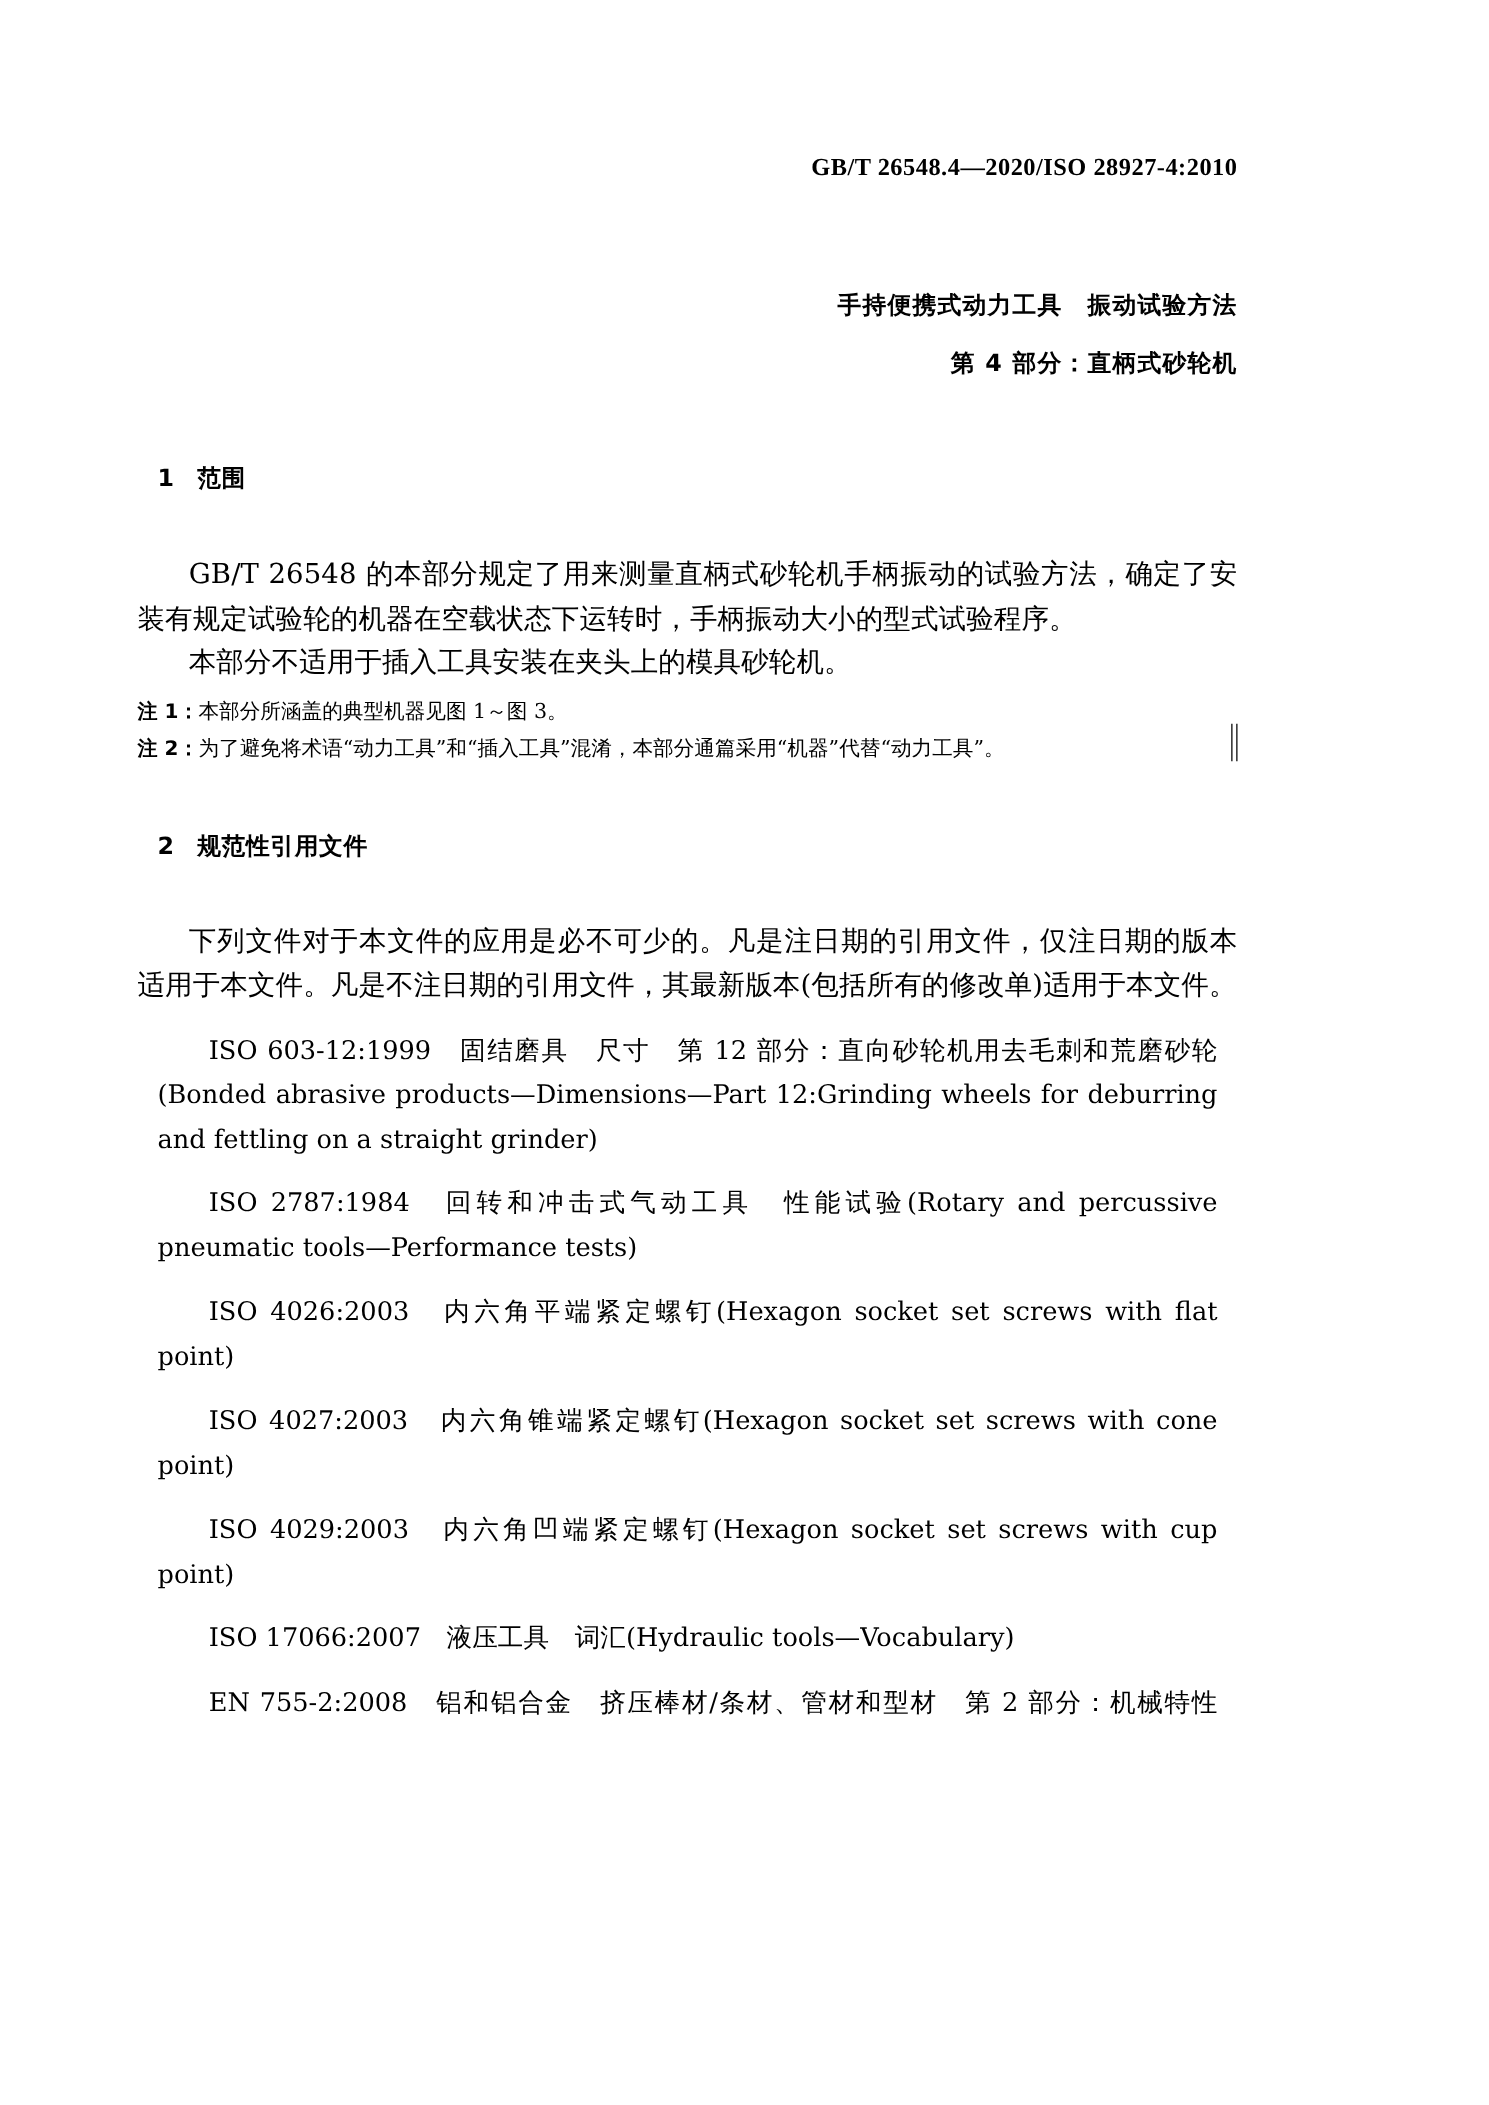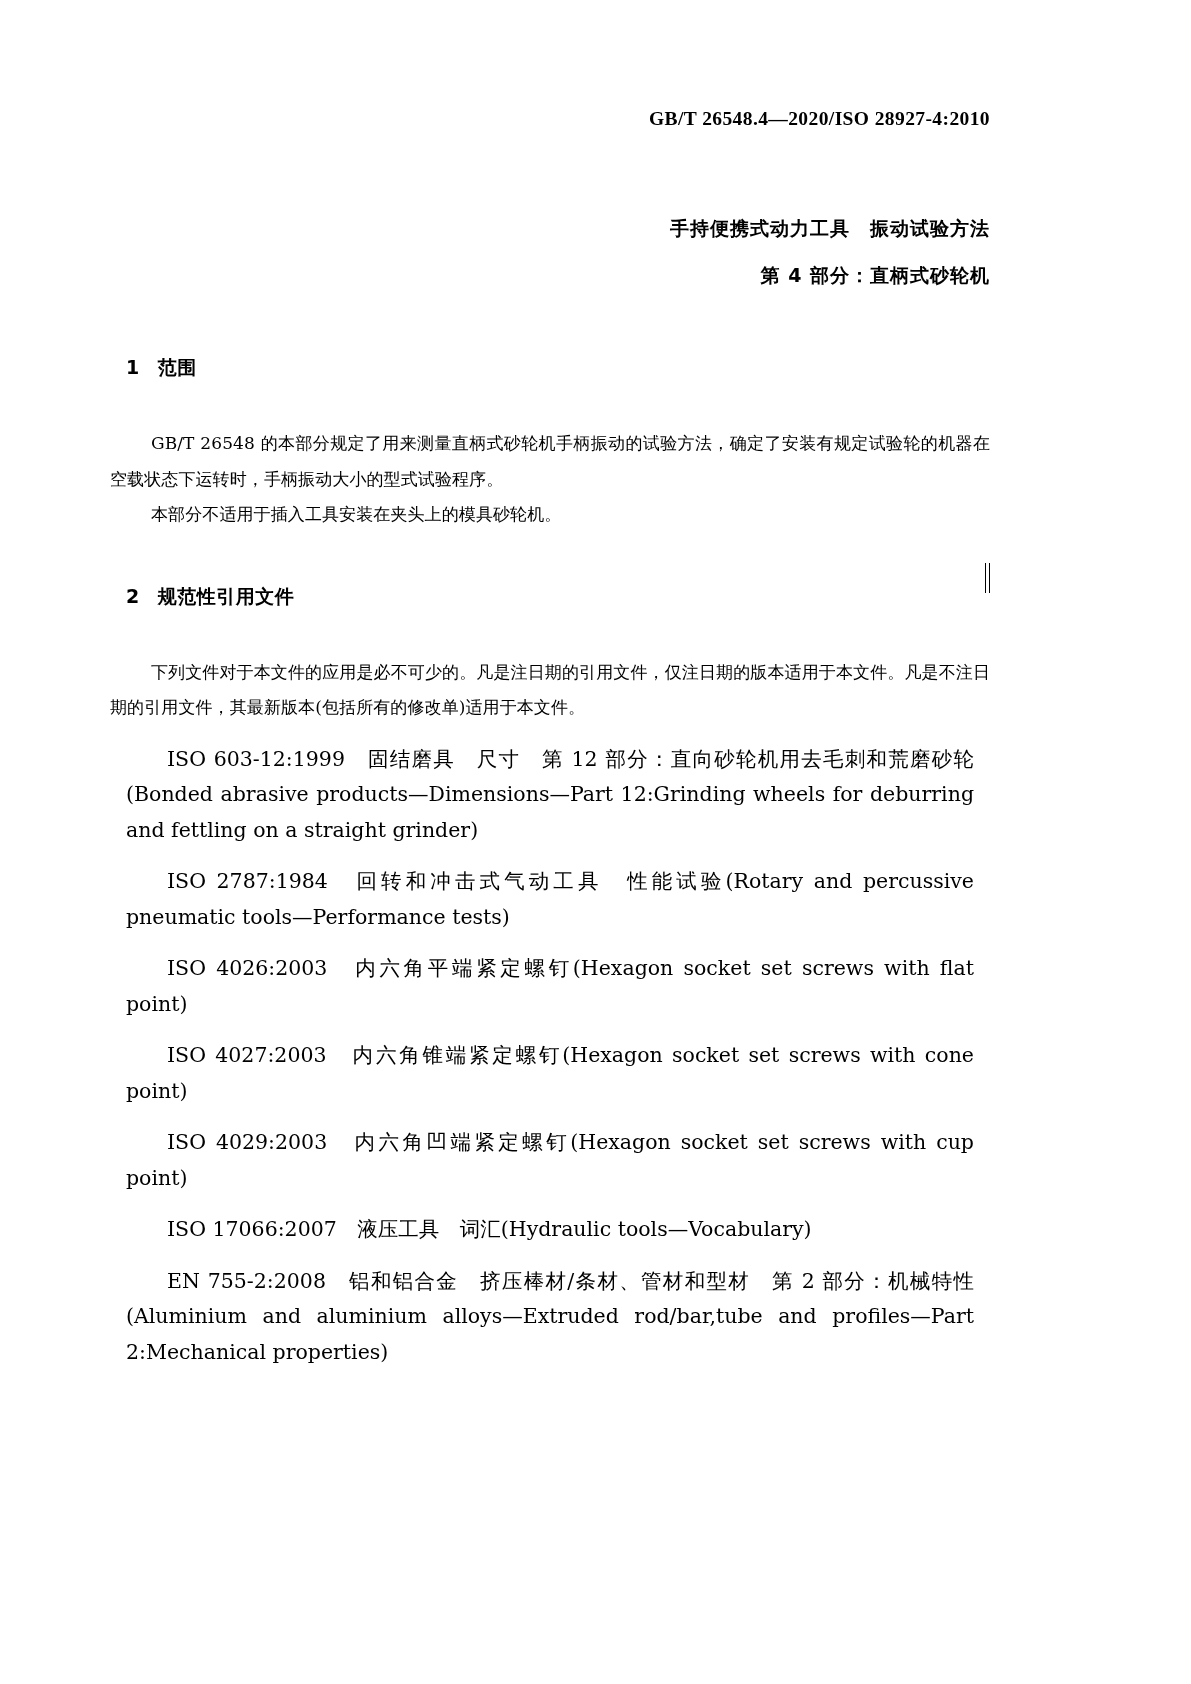"GB/T 26548.4—2020/ISO 28927-4:2010" .page { top: 0 -> 16px }
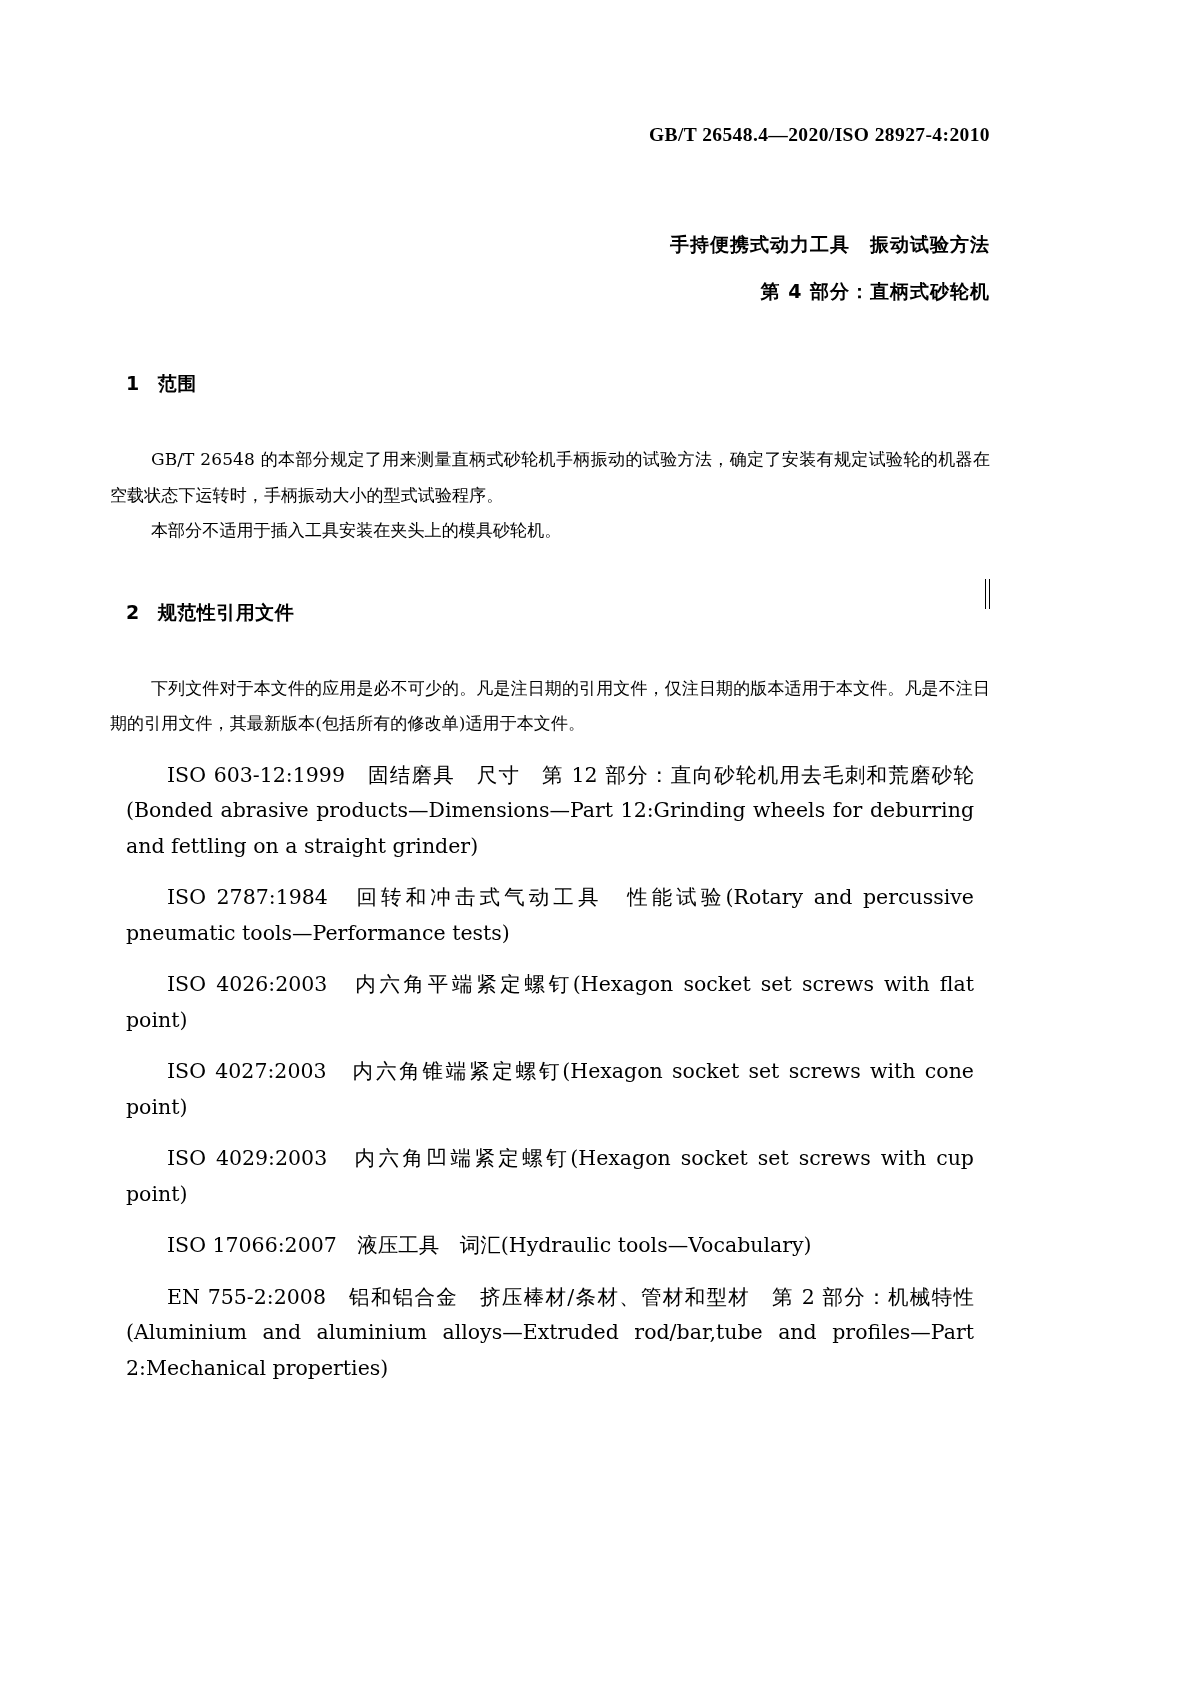"GB/T 26548" p.para { font-size: 17px -> 22px }
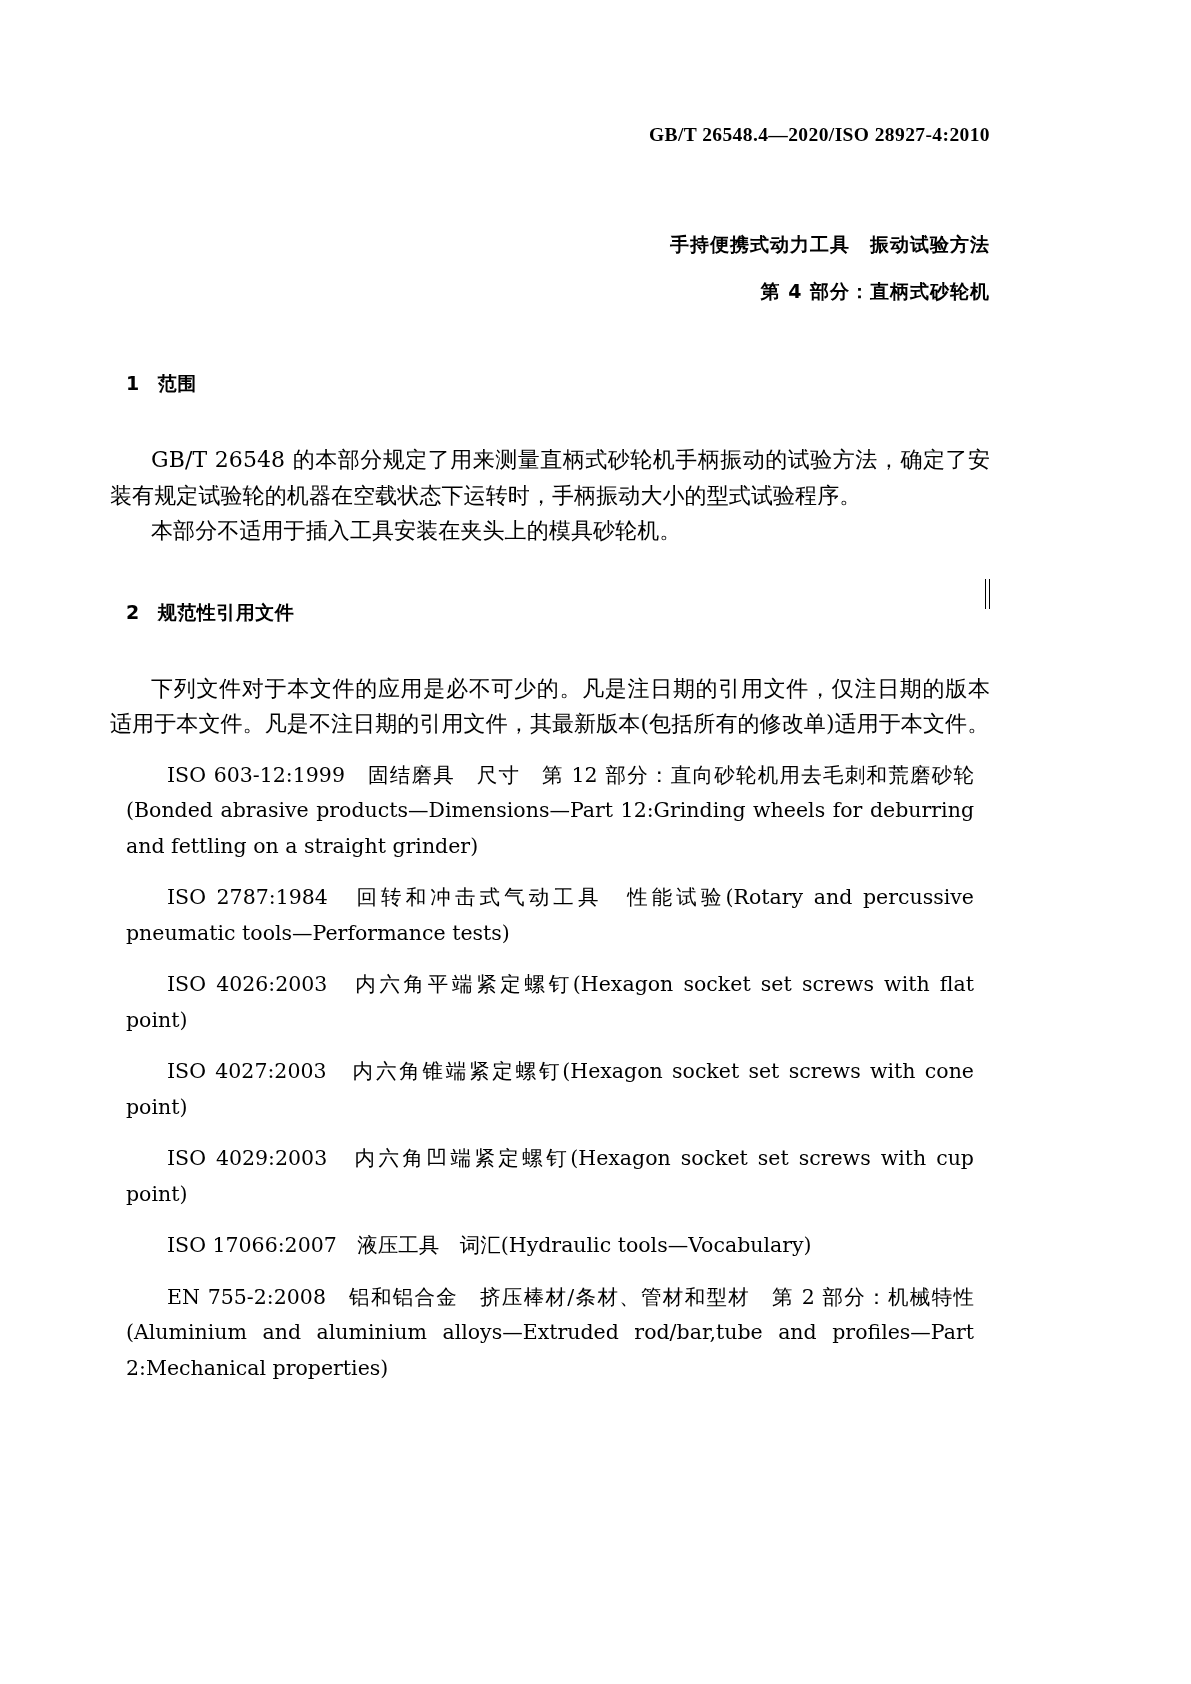"注 1：本部分所涵盖的典型机器见图 1～图 3。" div.notes-block { html: none -> <div> <p> <span>注 1：</span><span>本部分所涵盖的典型机器见图 1～图 3。</span> </p> <p> <span>注 2：</span><span>为了避免将术语“动力工具”和“插入工具”混淆，本部分通篇采用“机器”代替“动力工具”。</span> </p> </div> }
